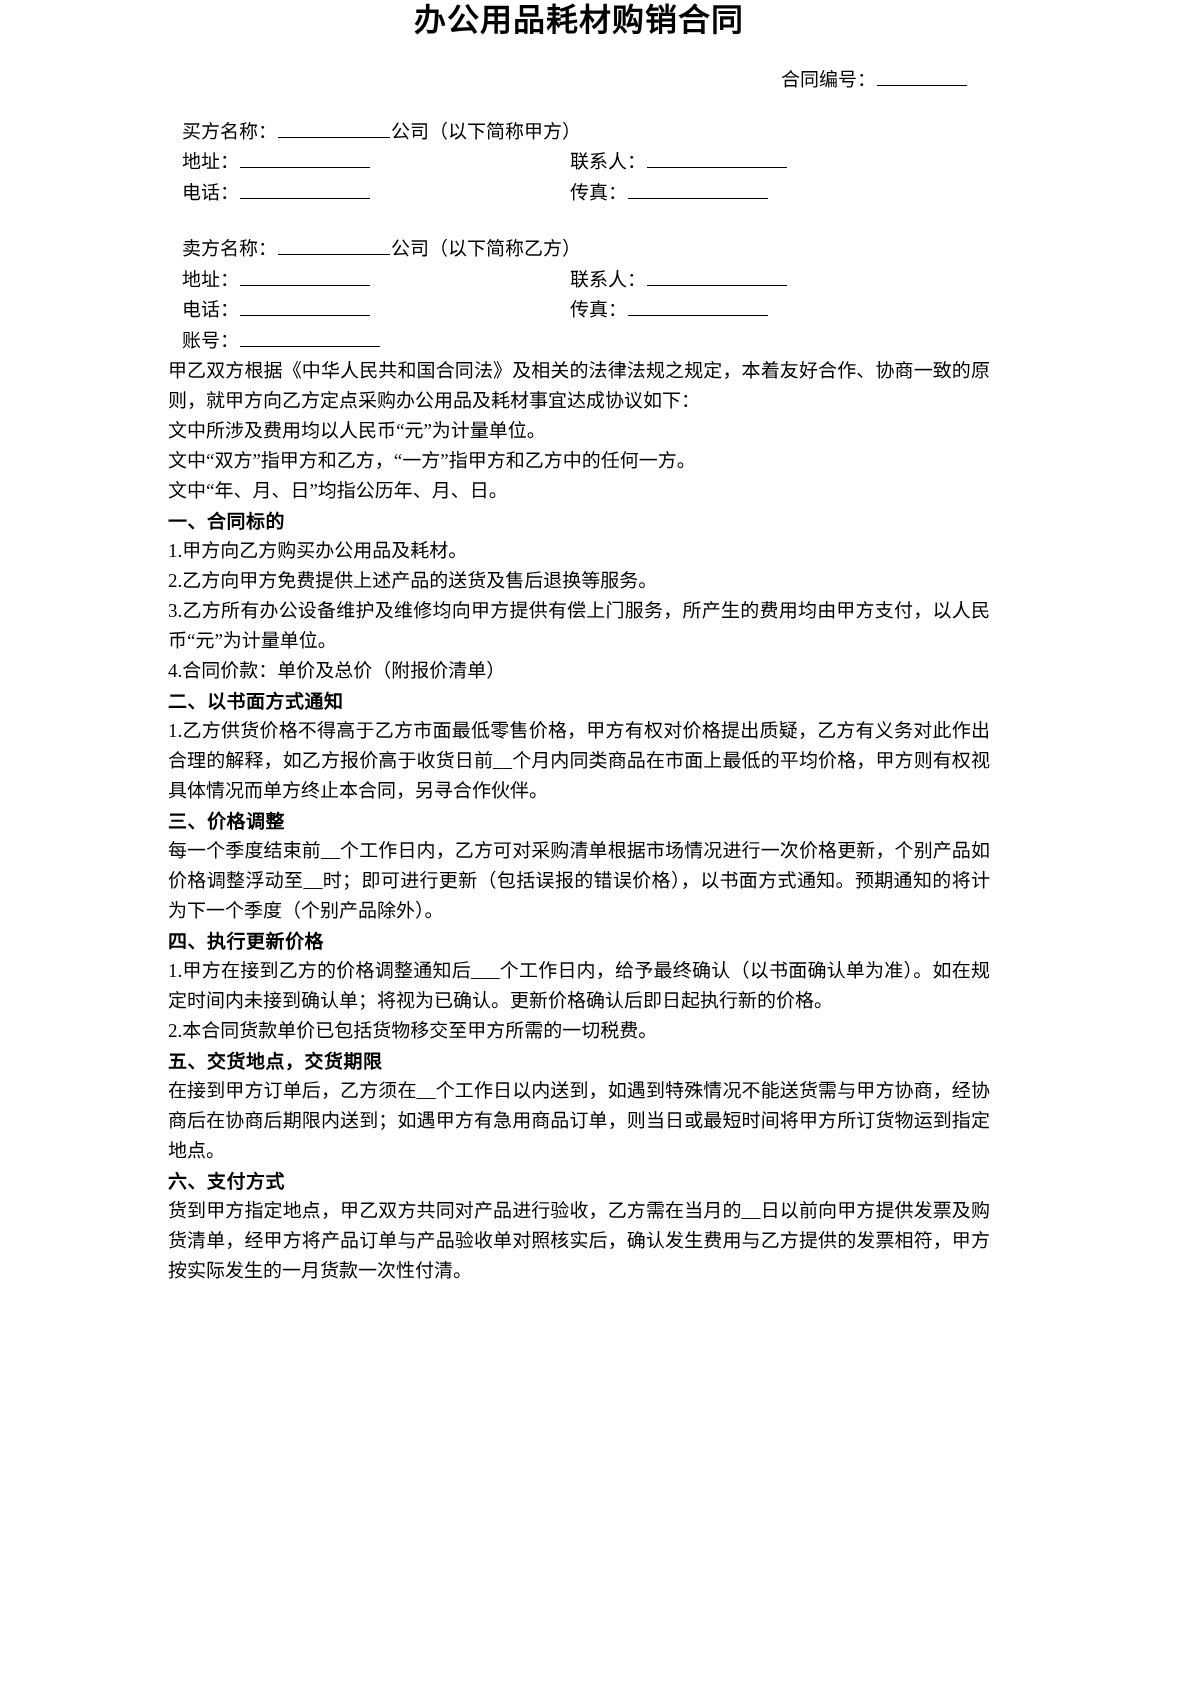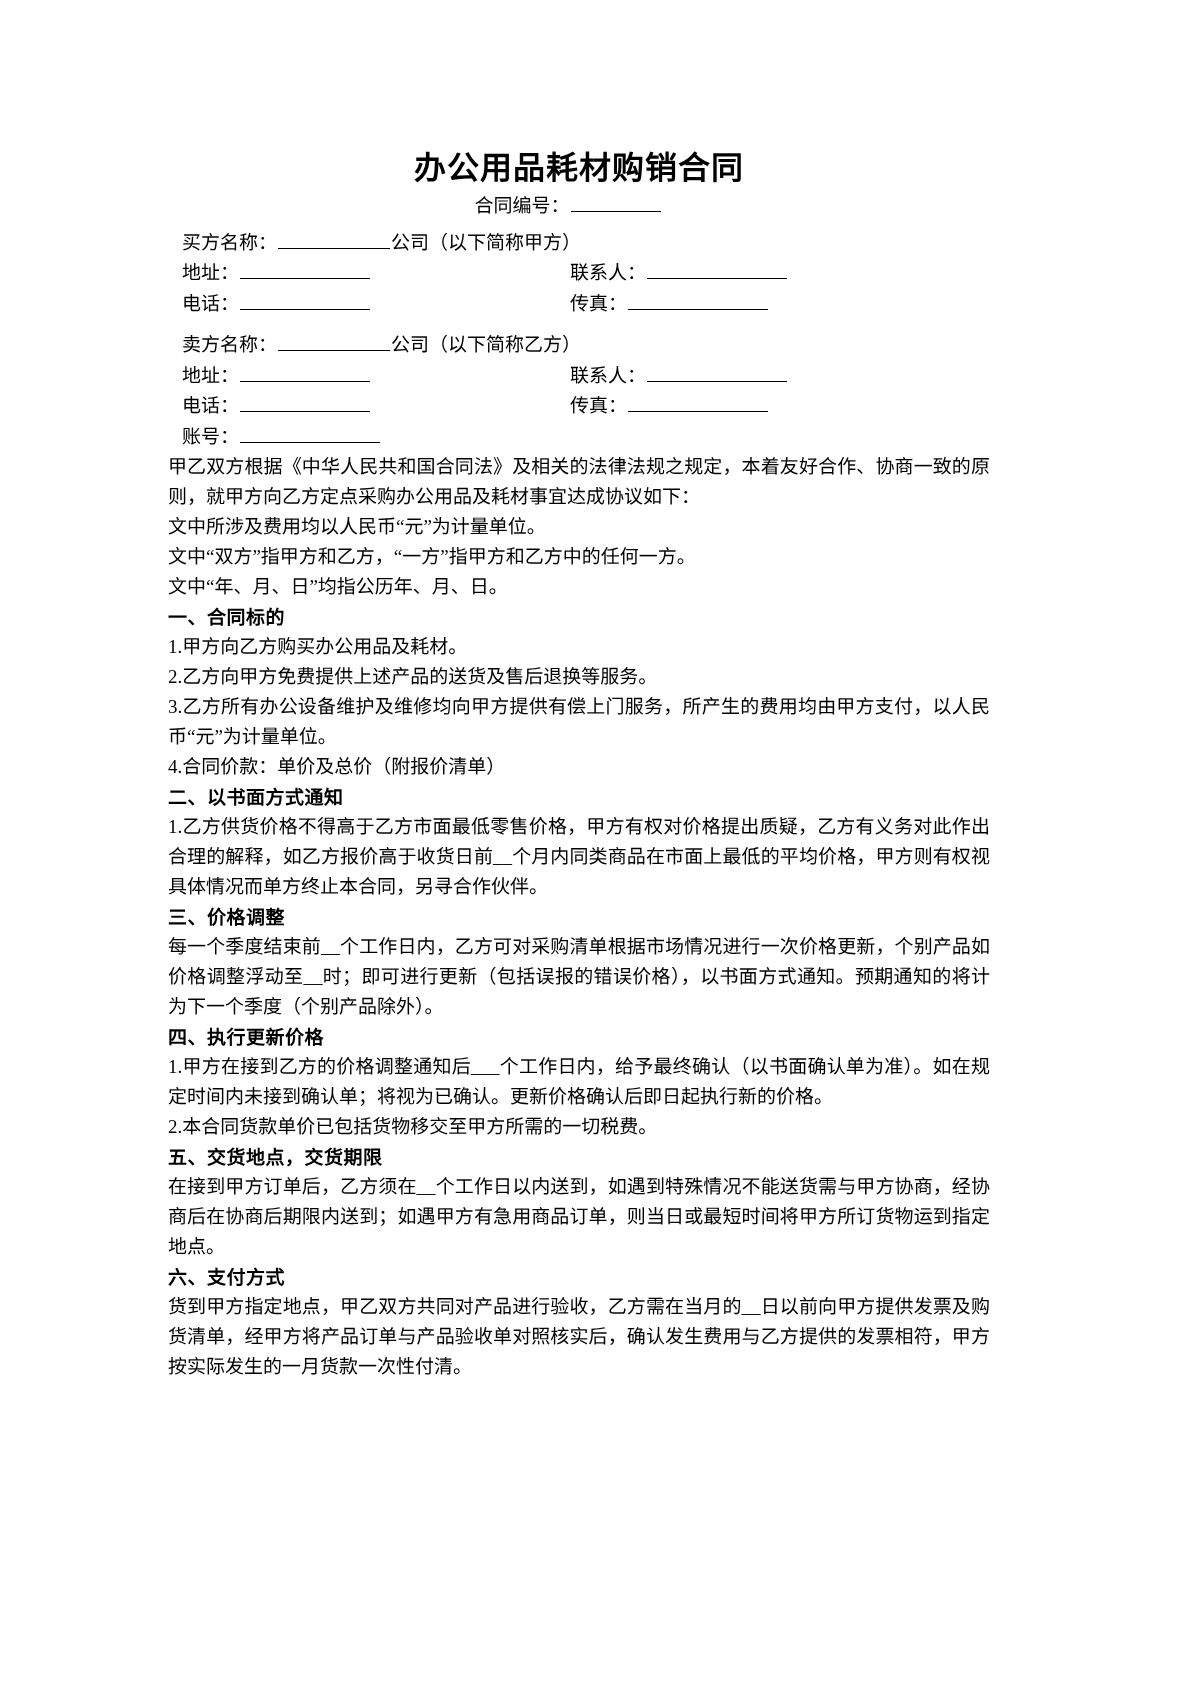"办公用品耗材购销合同" .doc-title { padding-top: 148px -> none }
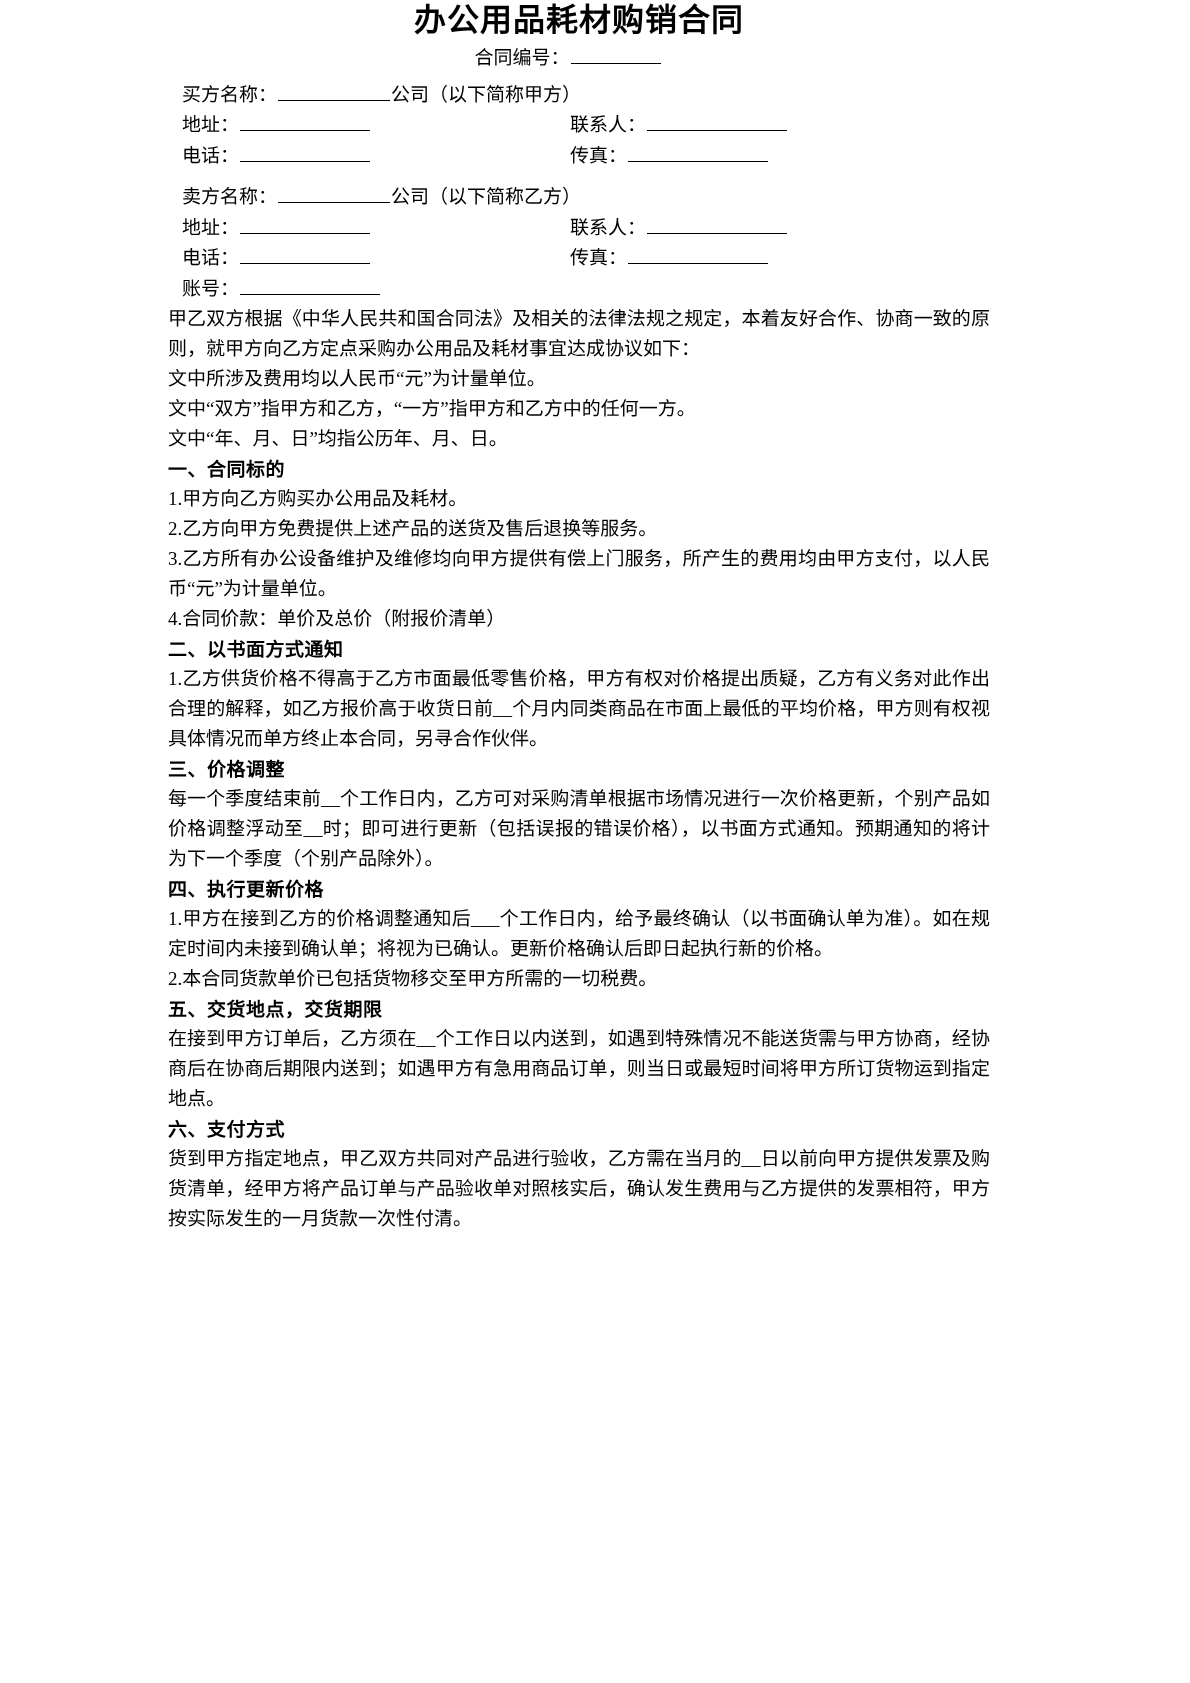"合同编号：" .contract-no { margin-top: none -> 22px; text-align: center -> right }
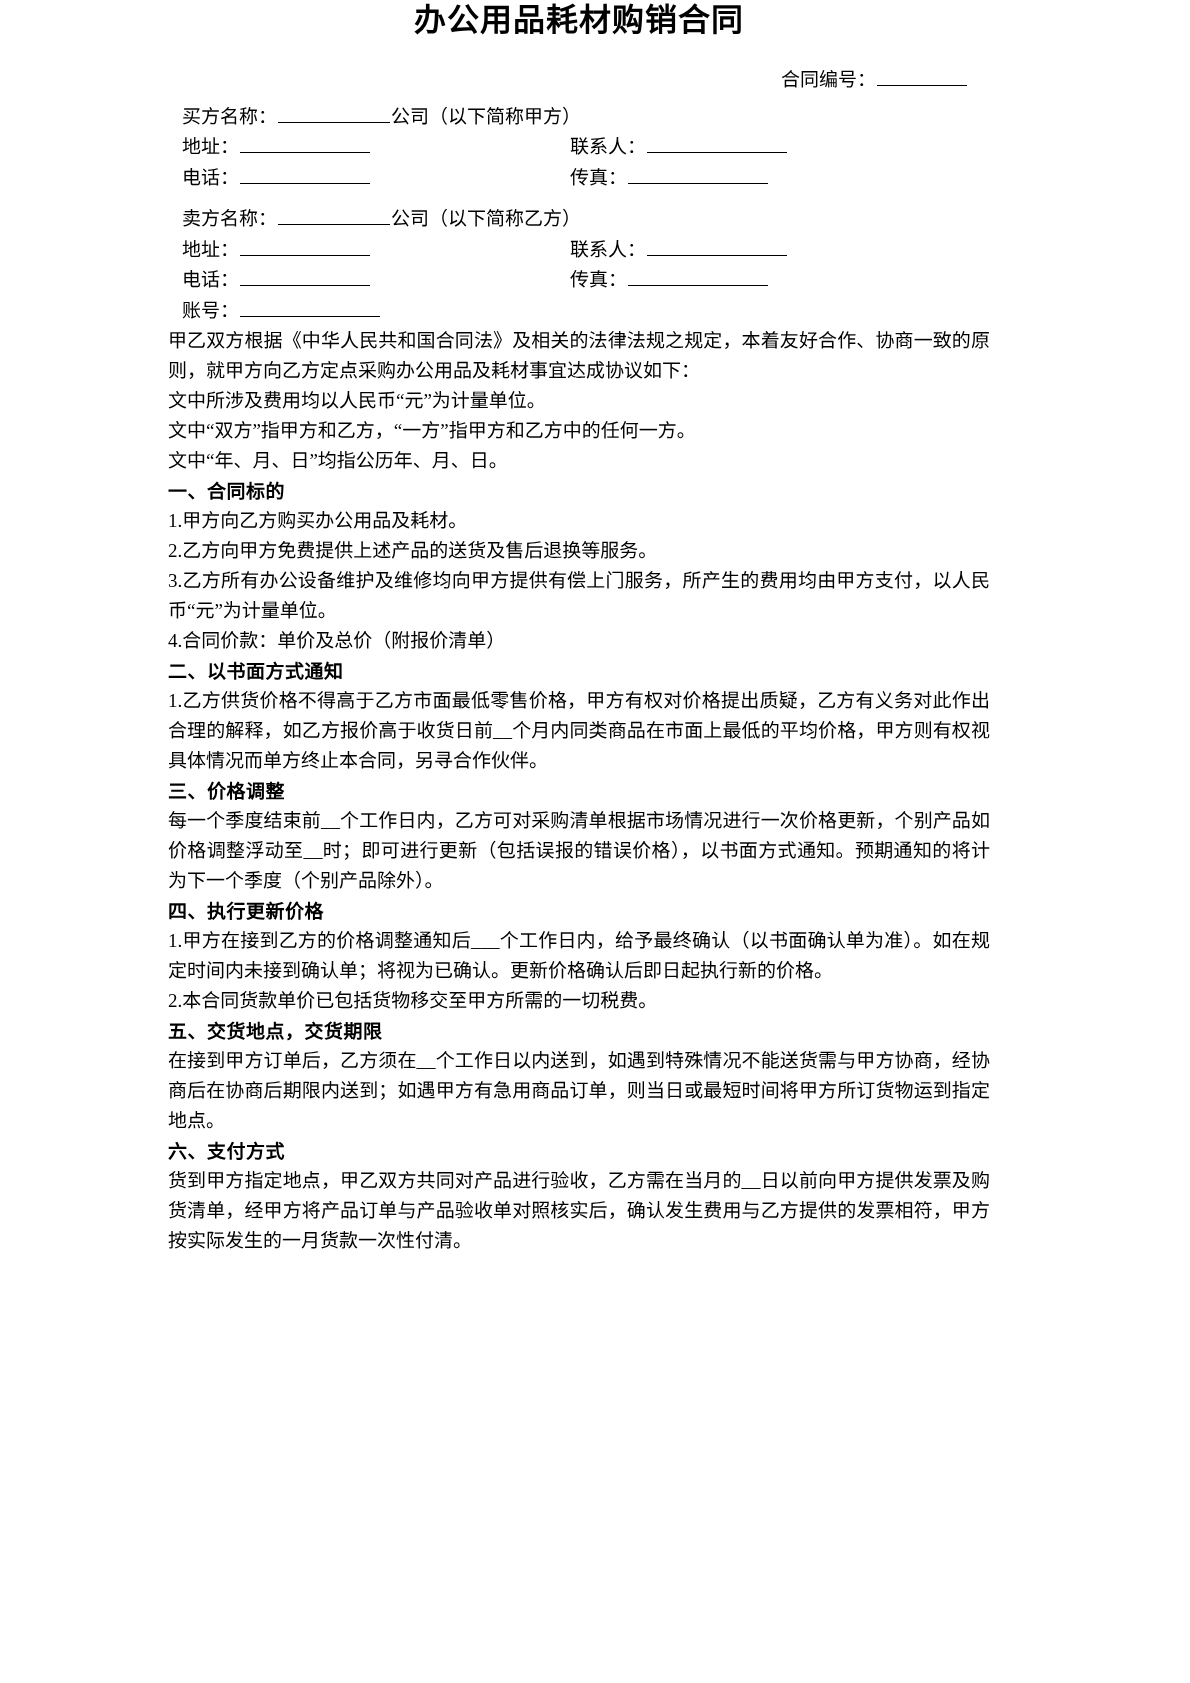"买方名称：" .party-block { margin-top: 10px -> 25px }
